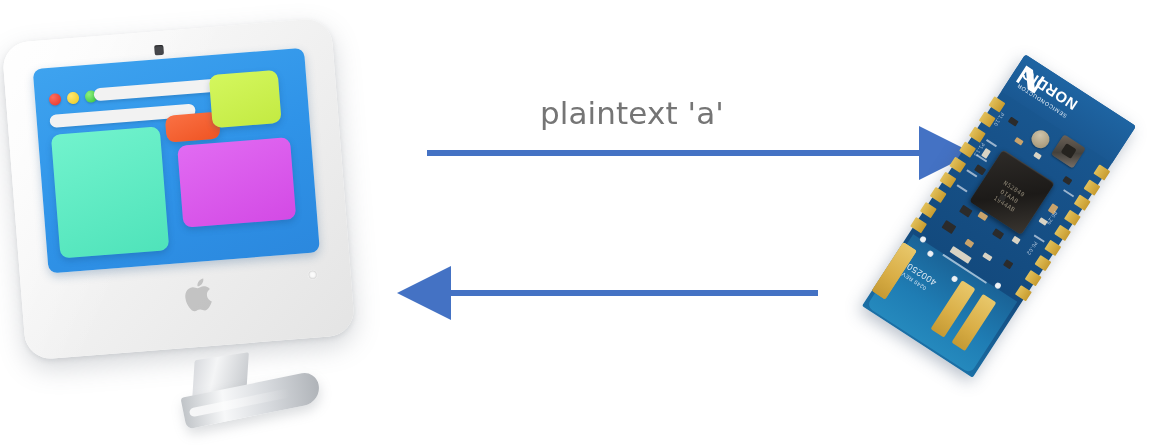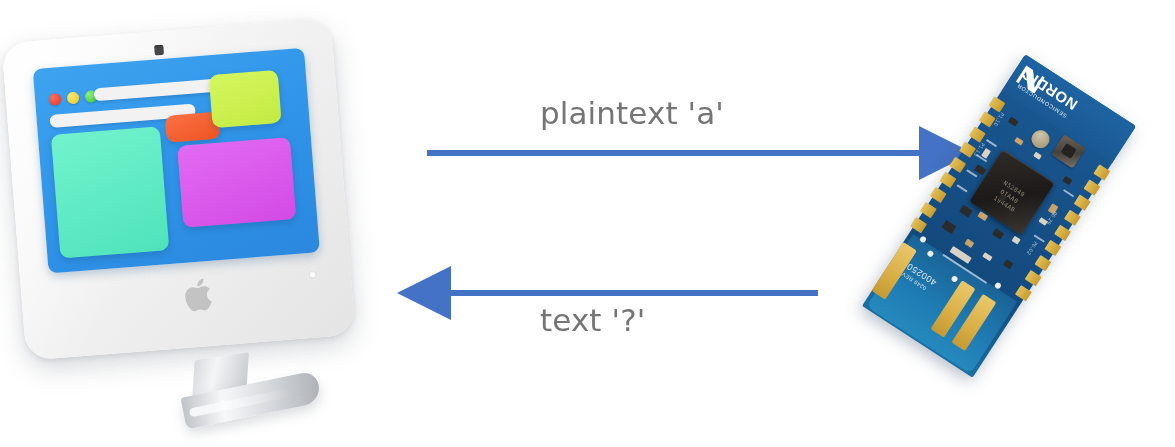"text '?'" div.arrow-label { html: <div>text '?'</div> -> none }
